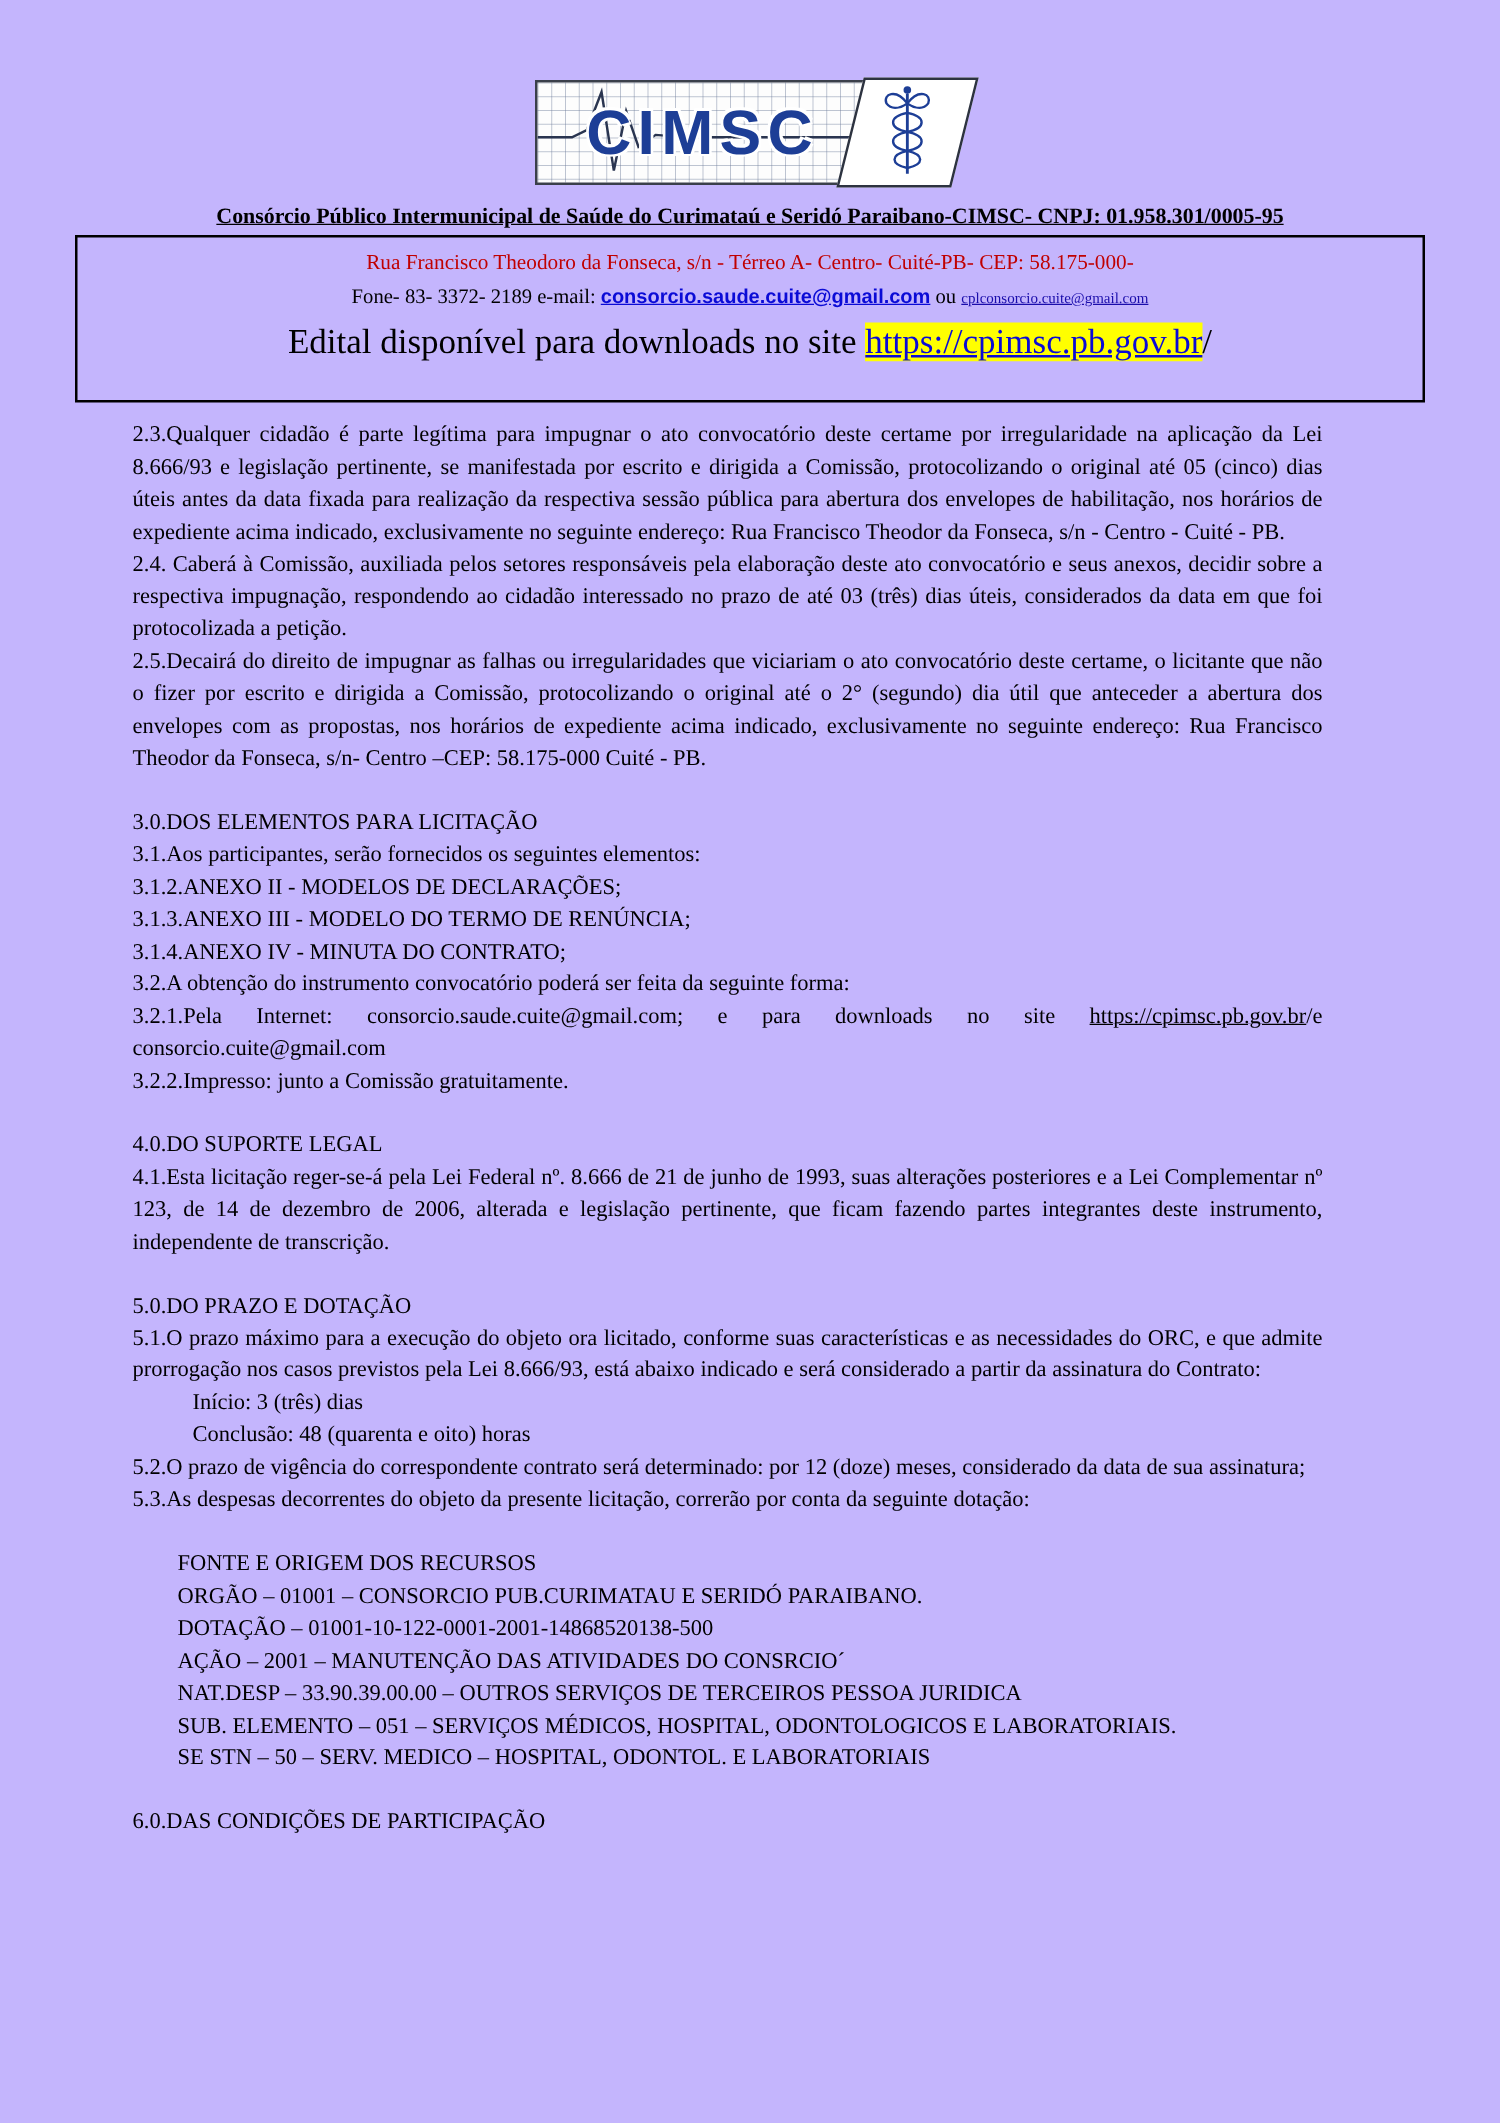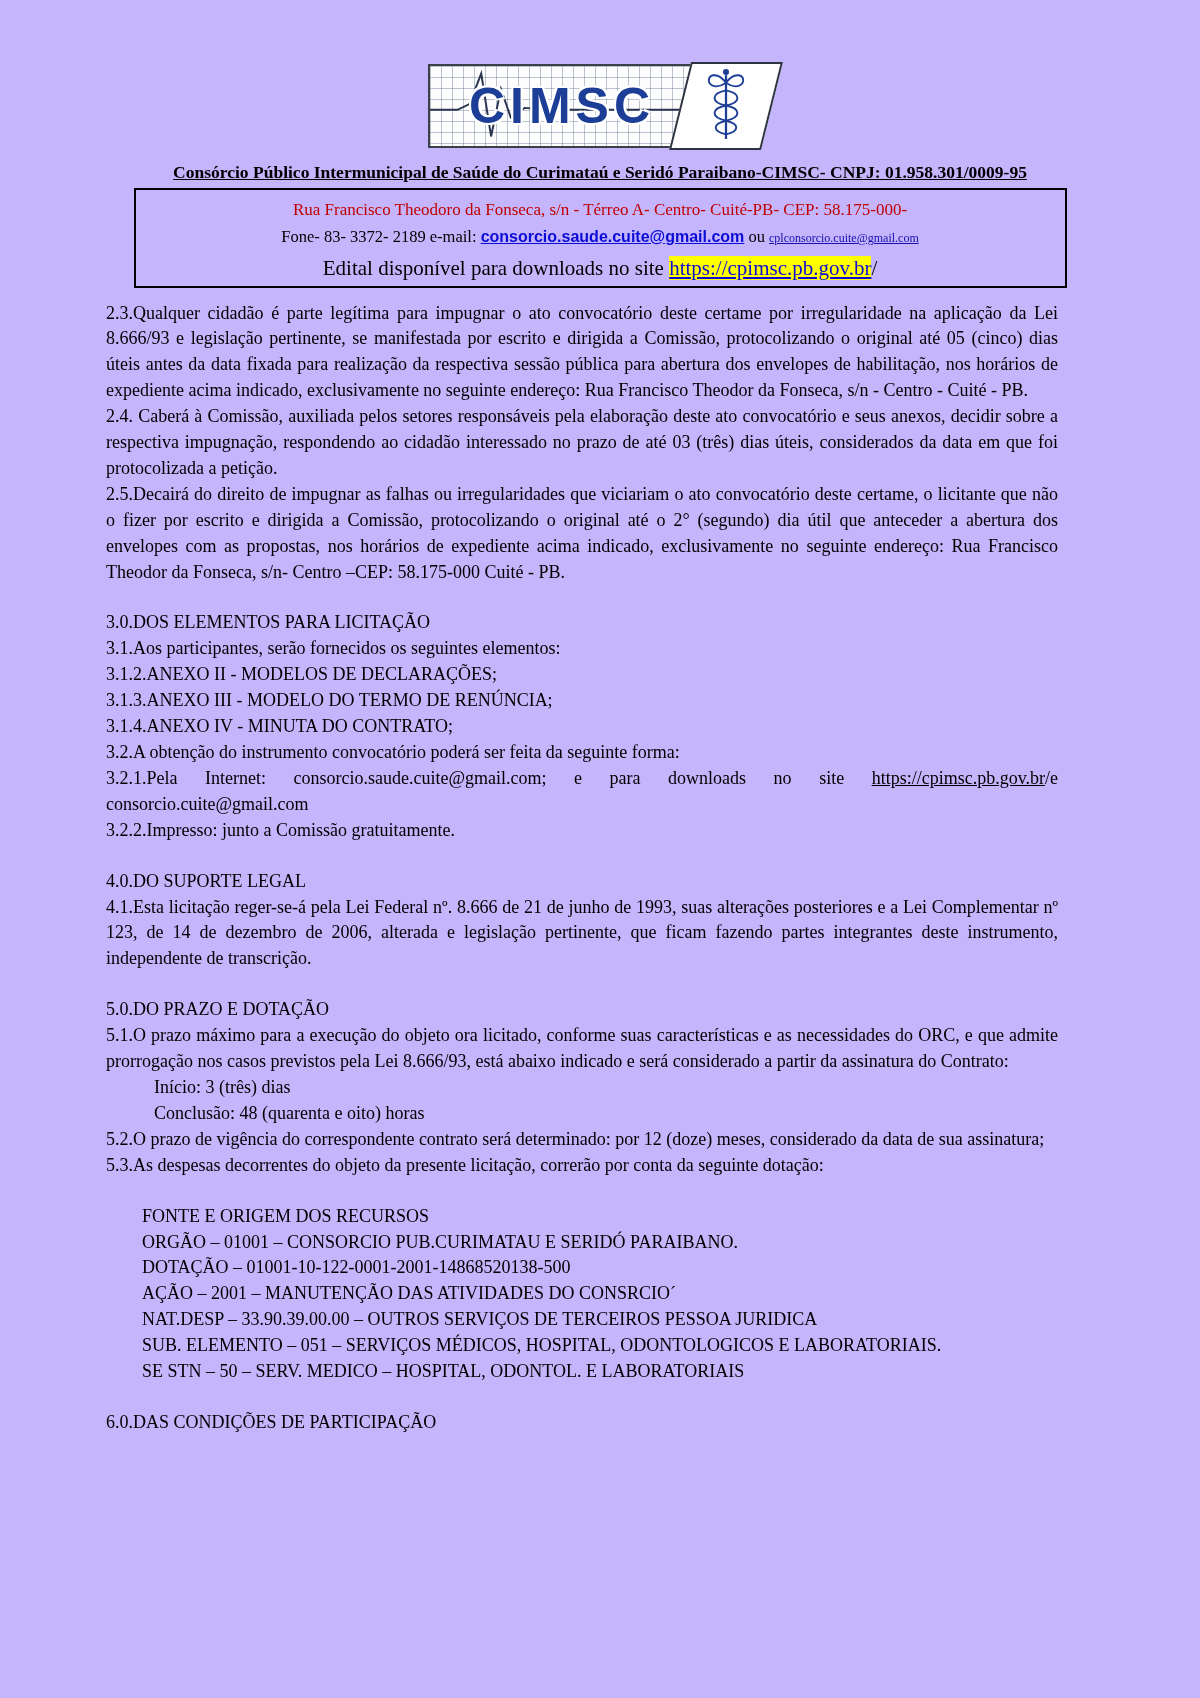"Consórcio Público Intermunicipal de" div.doc-title { text: 01.958.301/0009-95 -> 01.958.301/0005-95 }
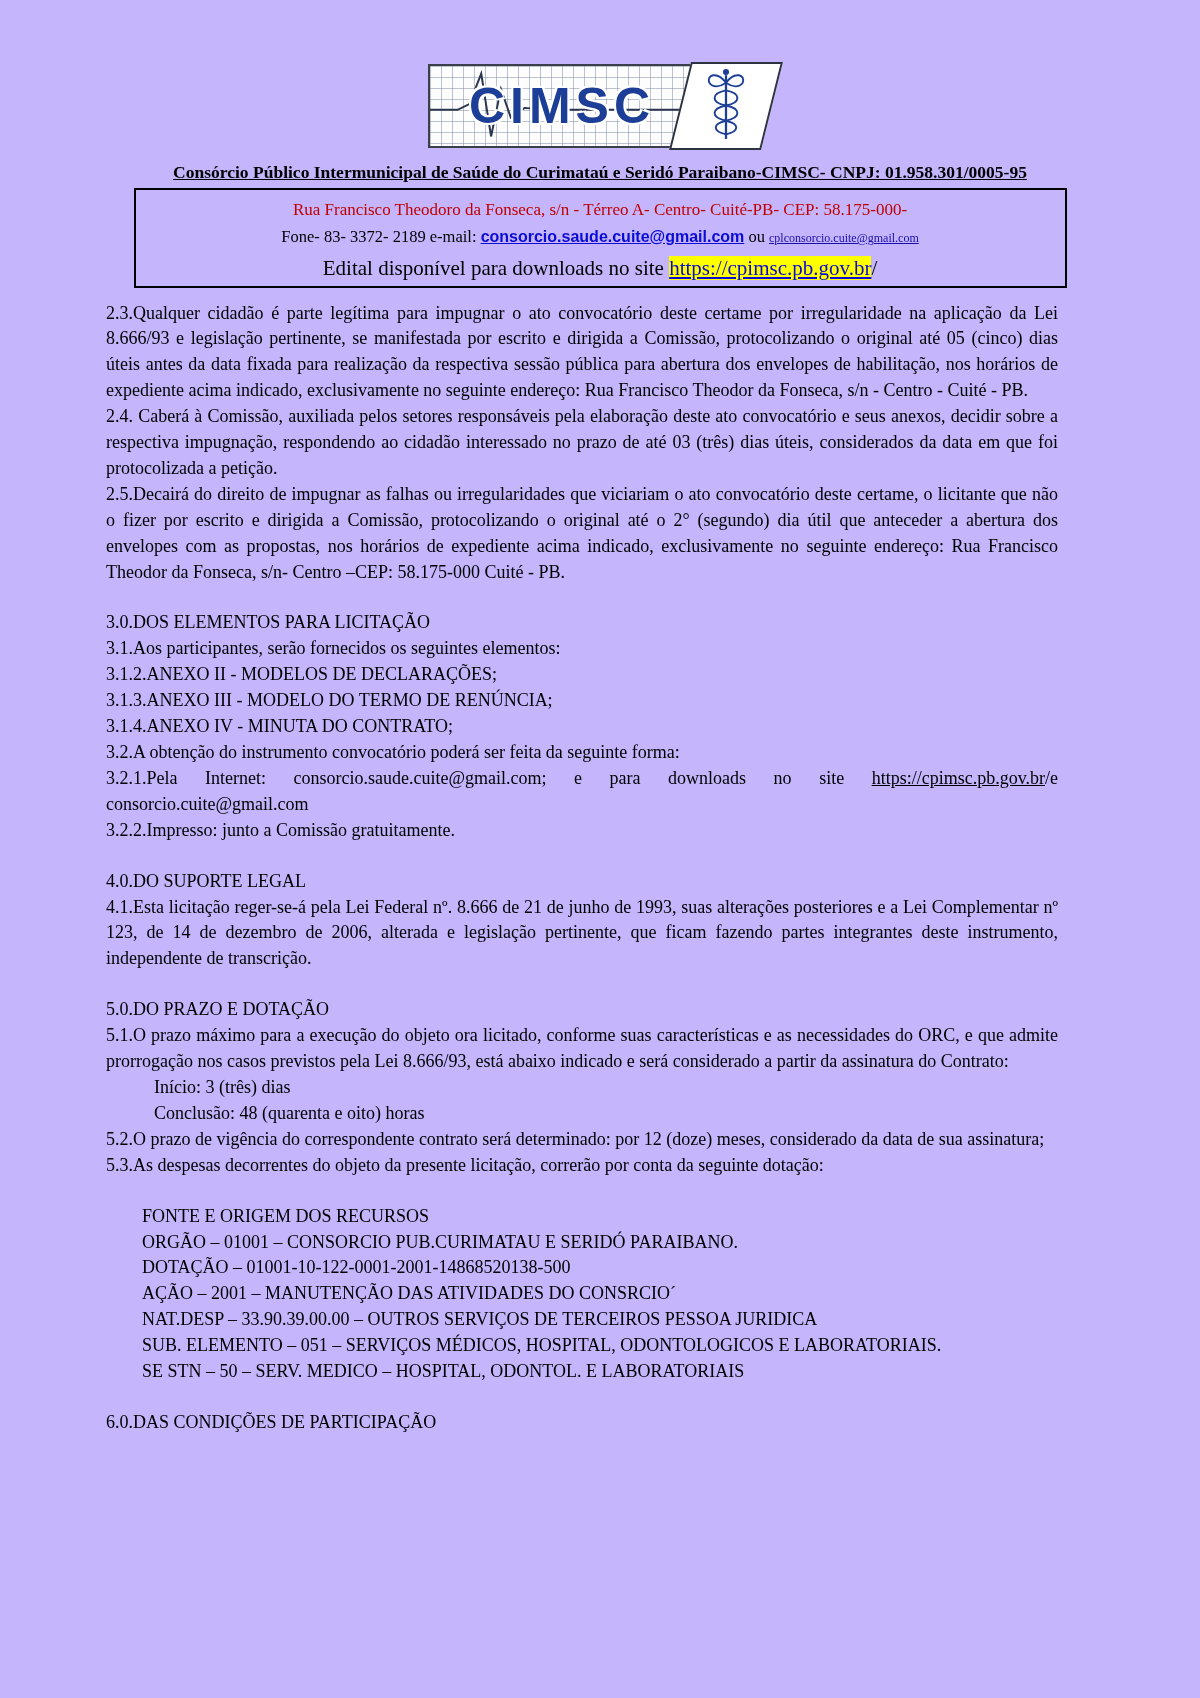"Rua Francisco Theodoro da Fonseca," .header-box { padding: 9px 10px 3px -> 9px 10px 28px; width: 933px -> 1080px }
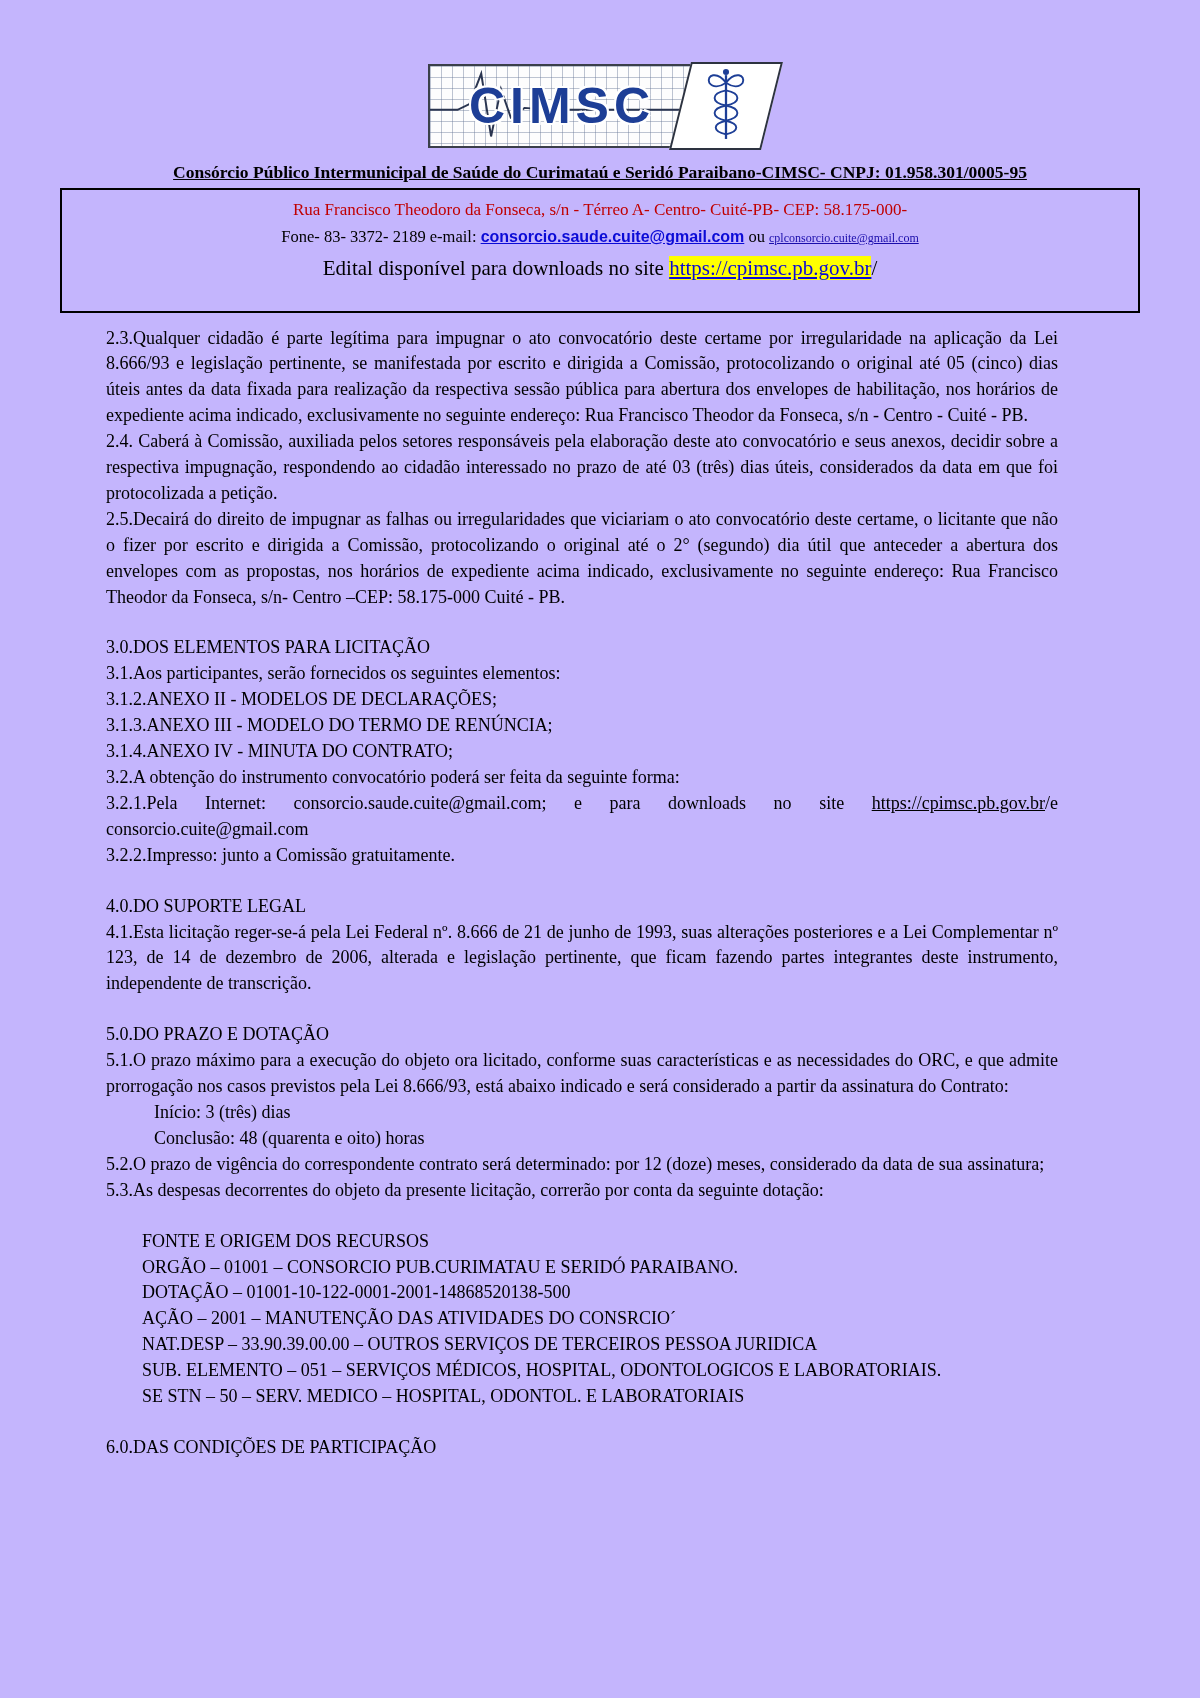"Edital disponível para downloads no" .edital-line { font-size: 21px -> 28px }
